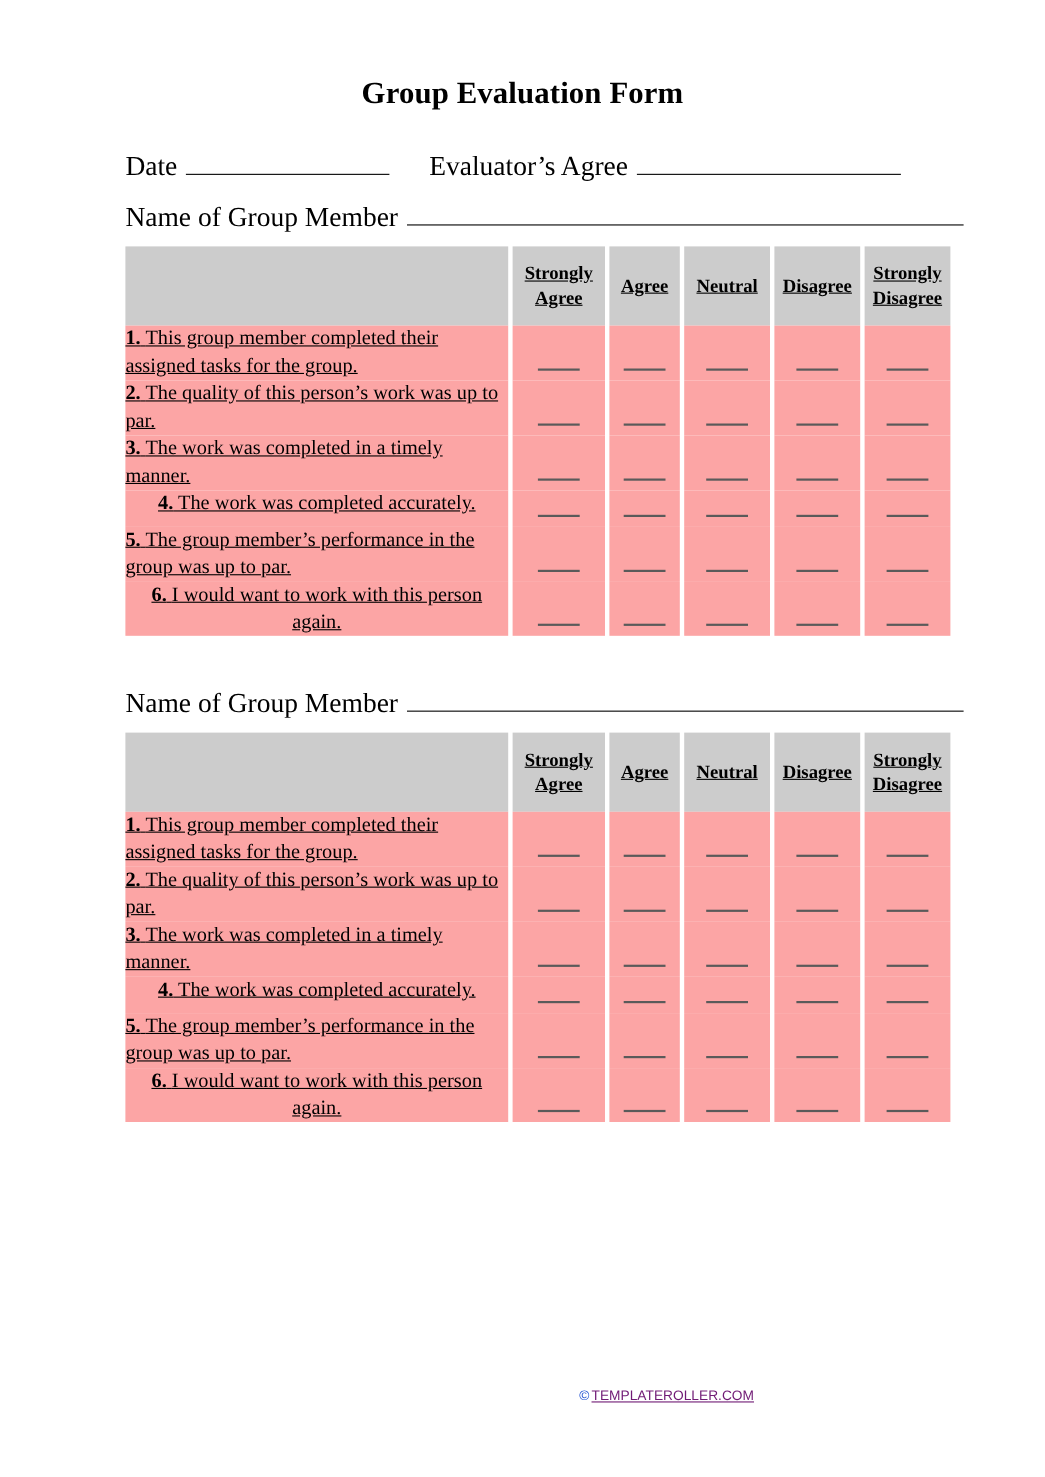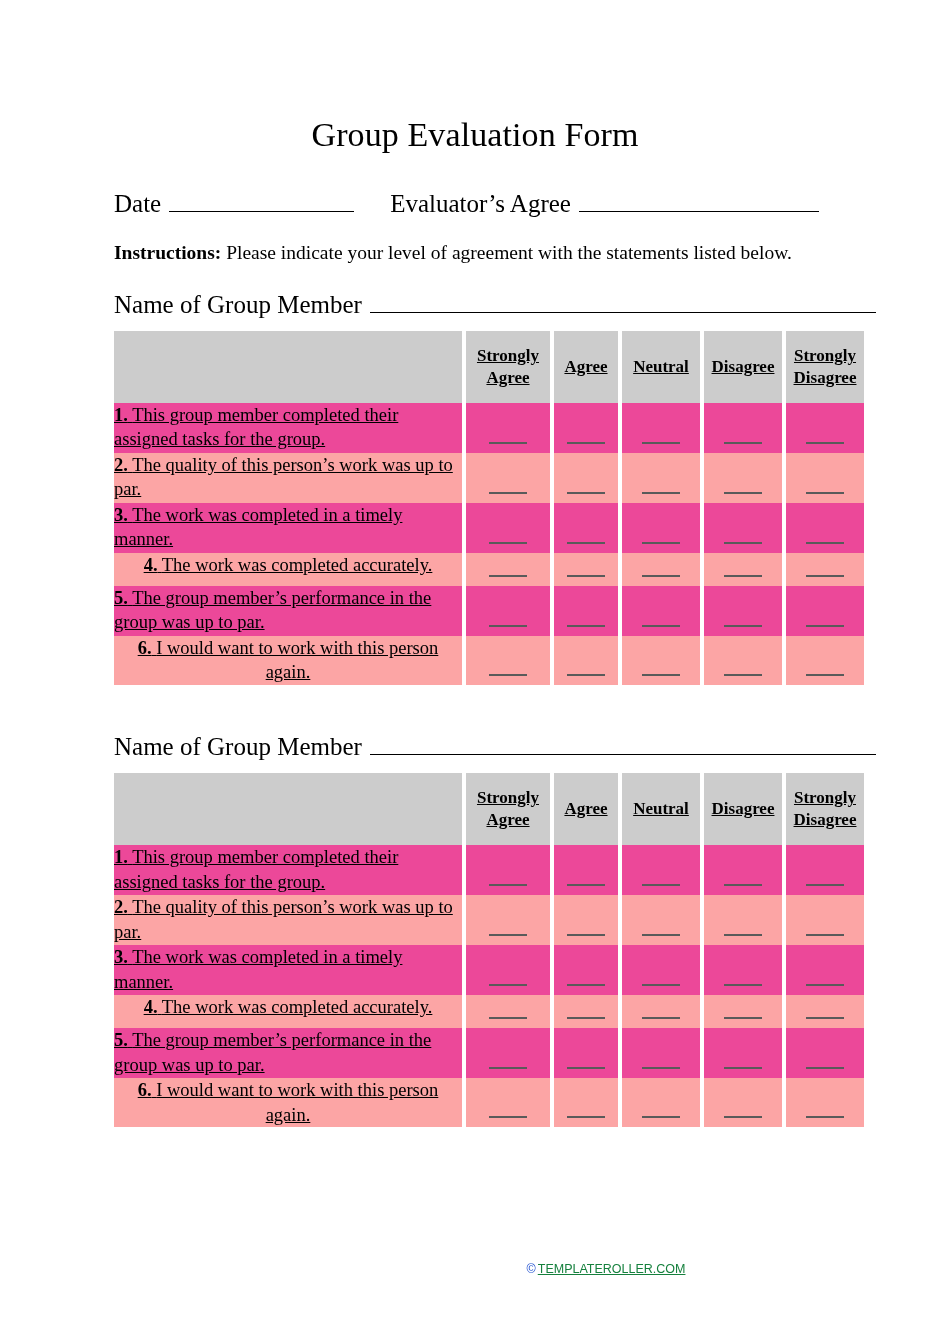"Group Evaluation Form" .doc-title { font-size: 34px -> 28px; font-weight: normal -> bold; padding-top: 118px -> 72px }
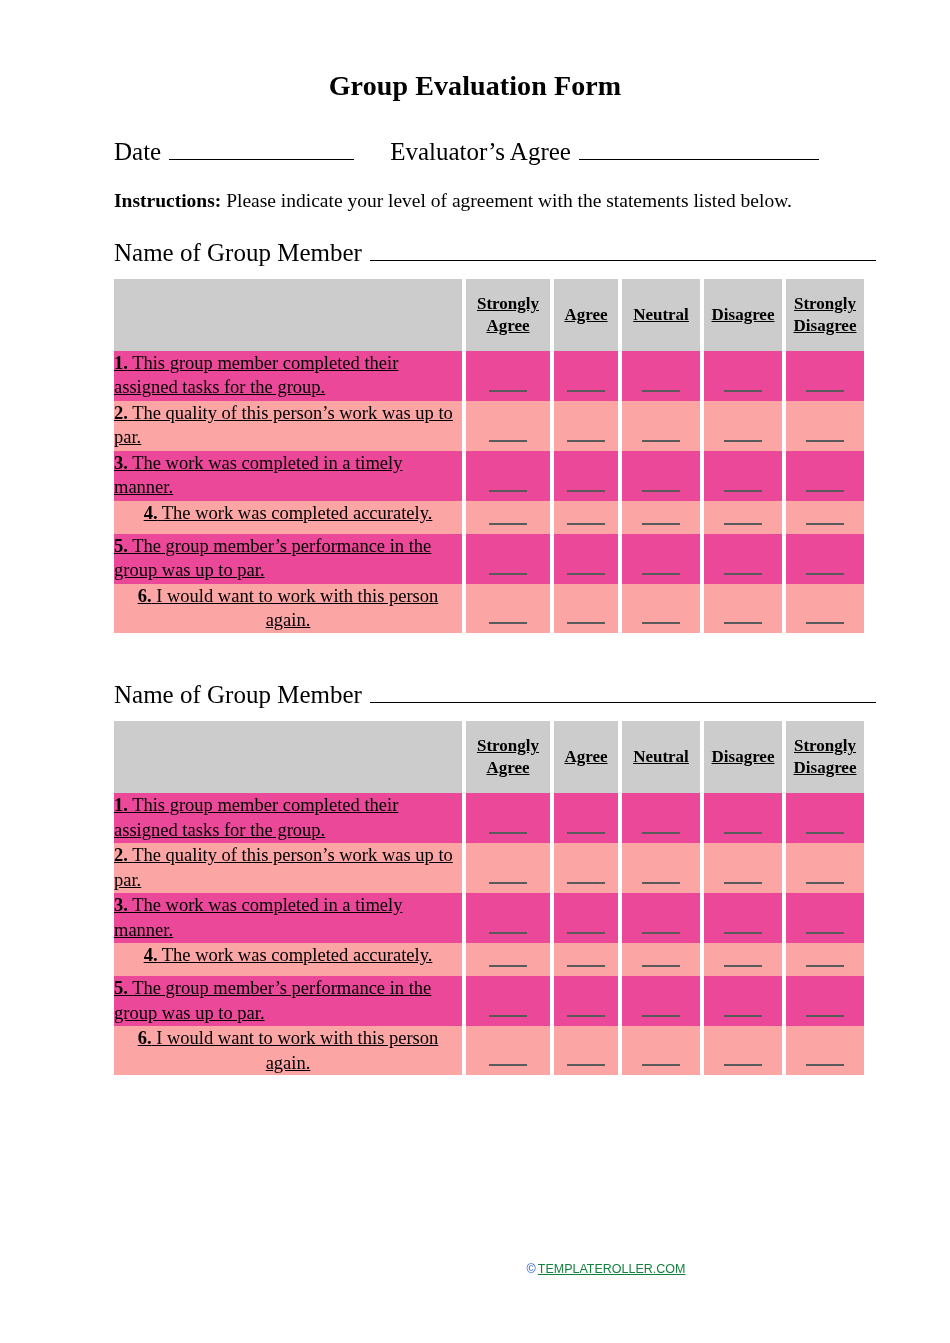"Instructions: Please indicate your level" p.instructions { html: <p><b>Instructions:</b><span> Please indicate your level of agreement with the statements listed below.</span></p> -> none }
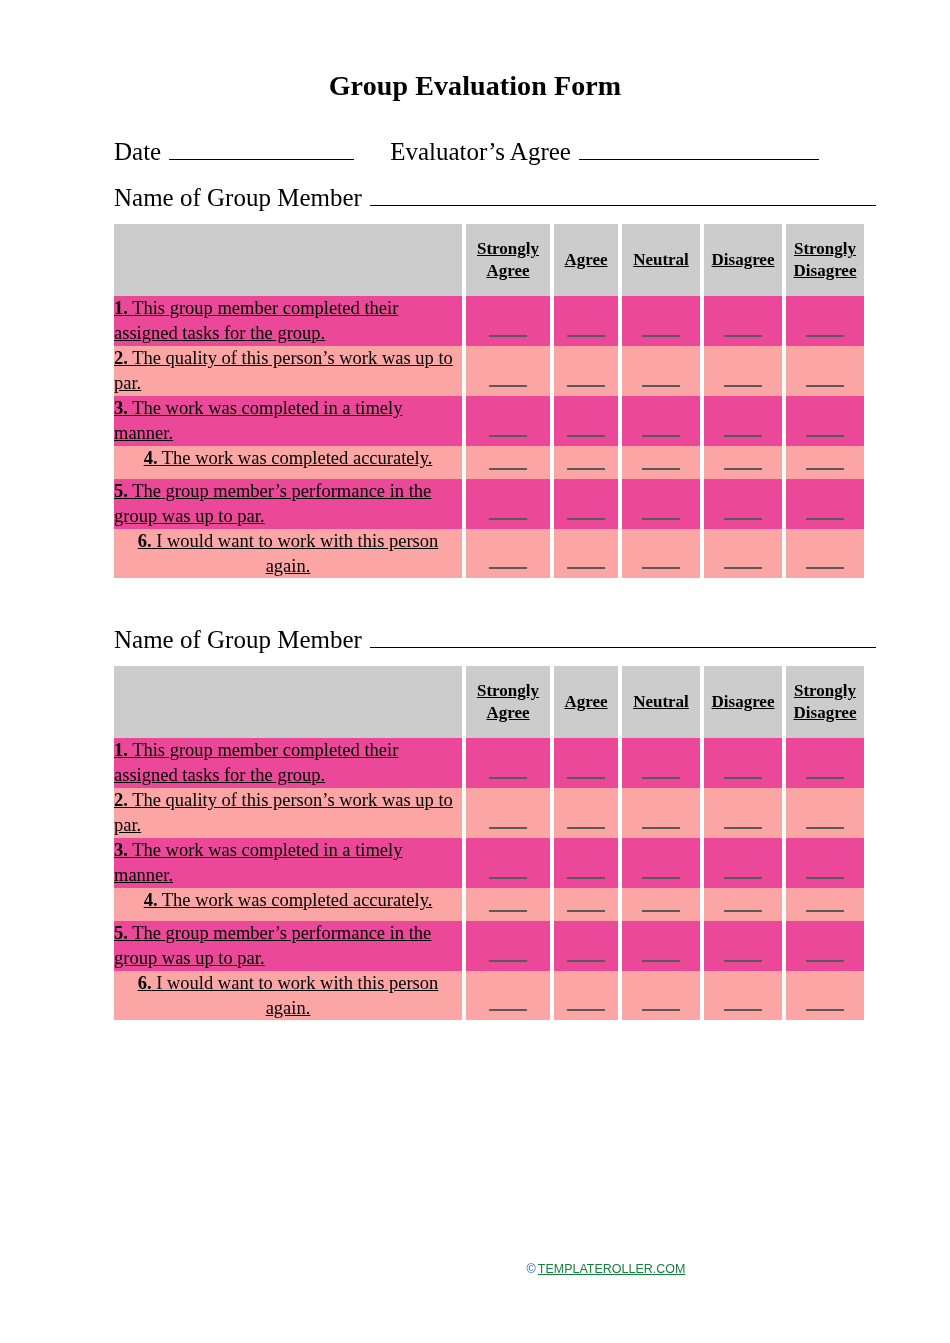"1. This group member completed" tr.plain td { background: #ec4899 -> #fca5a5 }
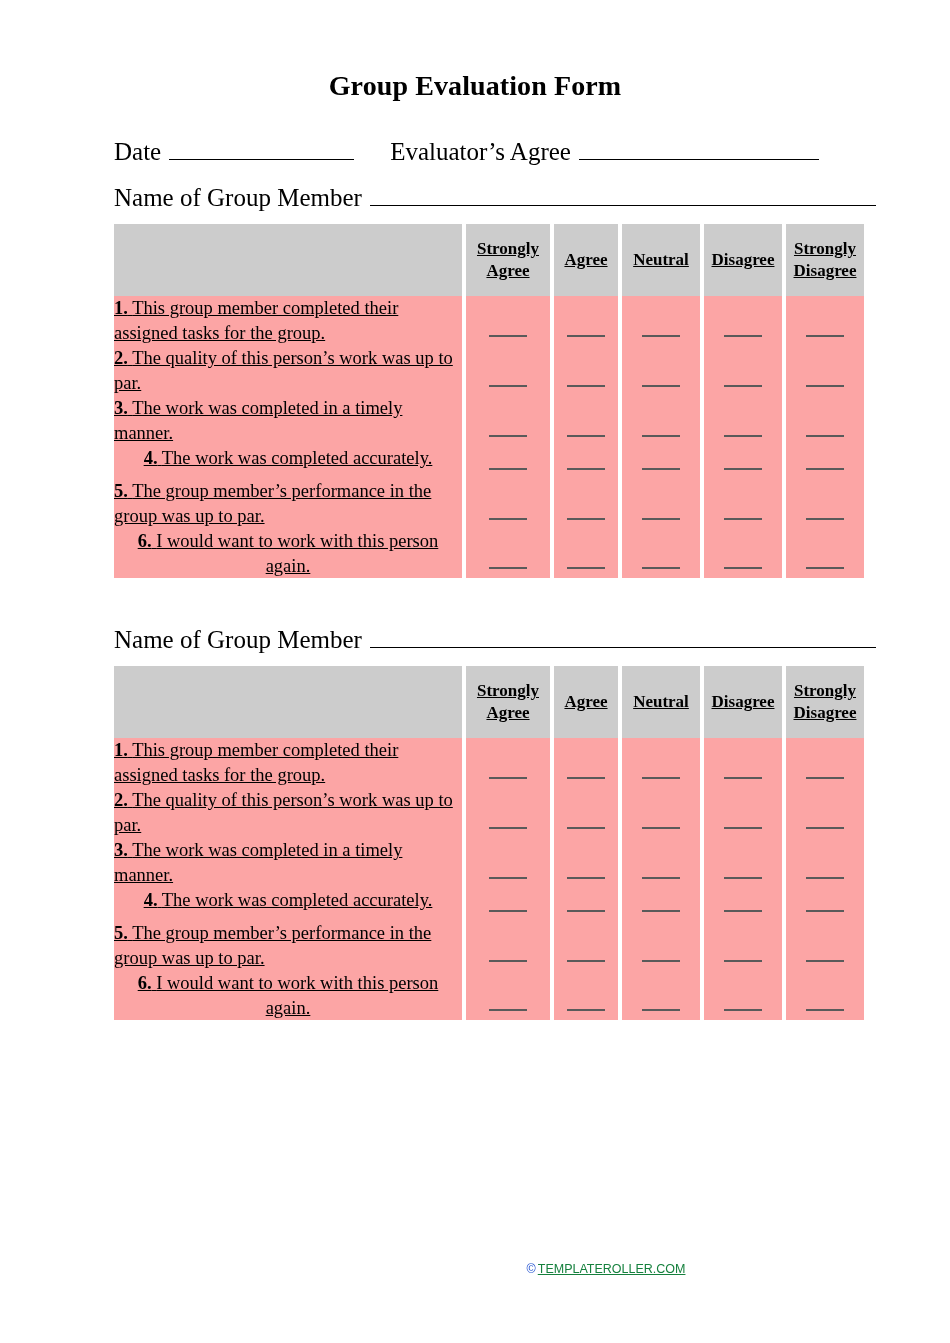"TEMPLATEROLLER.COM" .footer .site { color: #15803d -> #701a75 }
